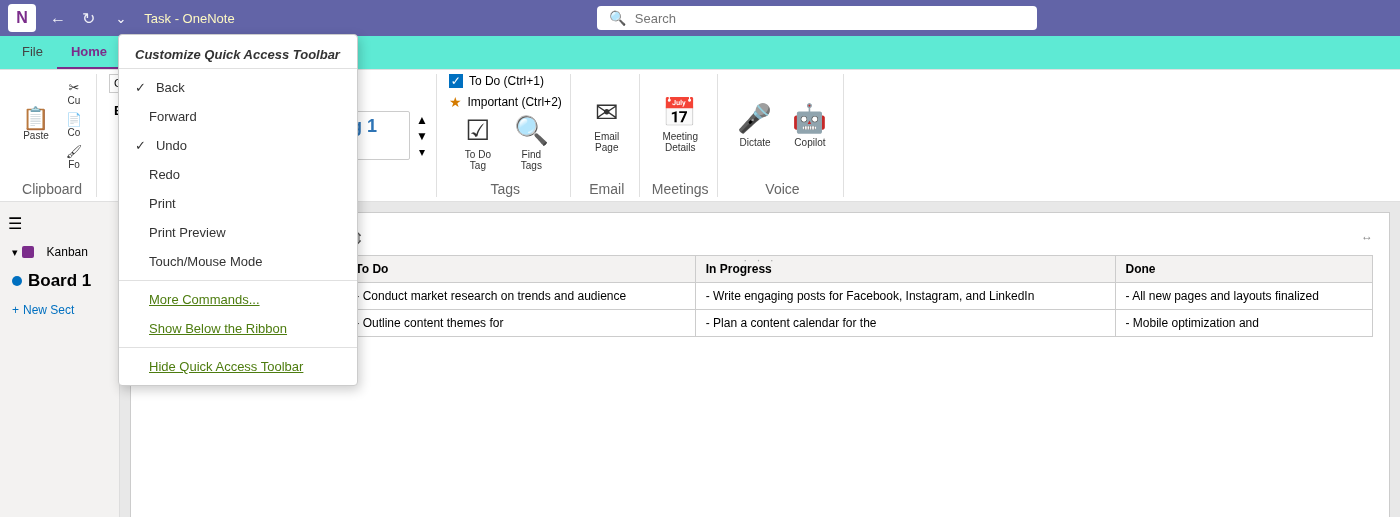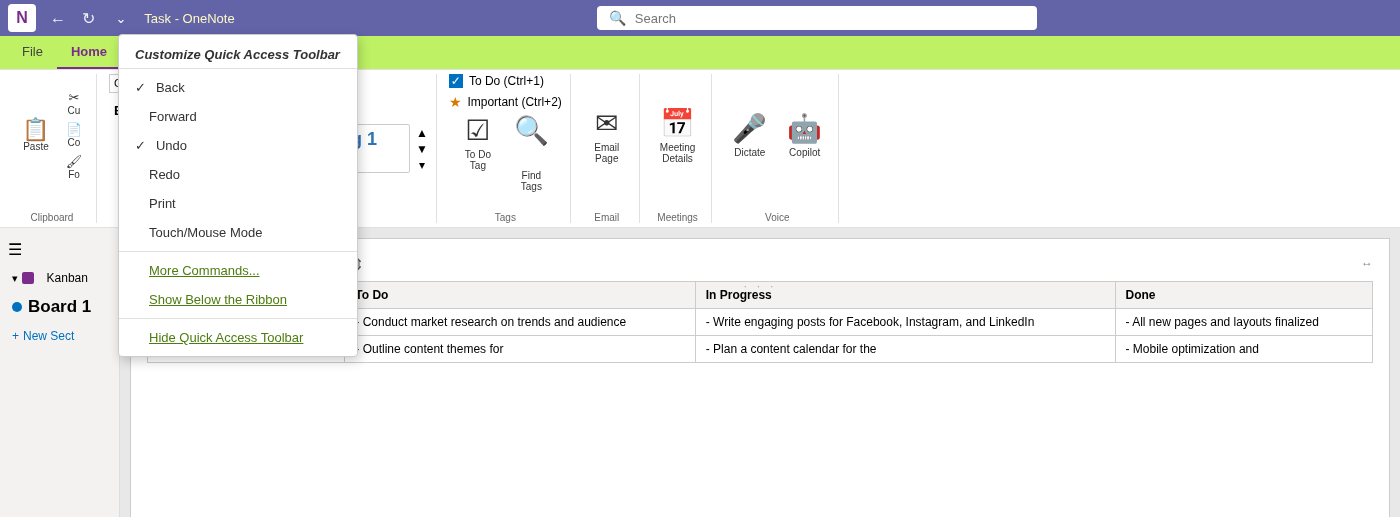"File" .ribbon-tabs { background: #bef264 -> #5eead4 }
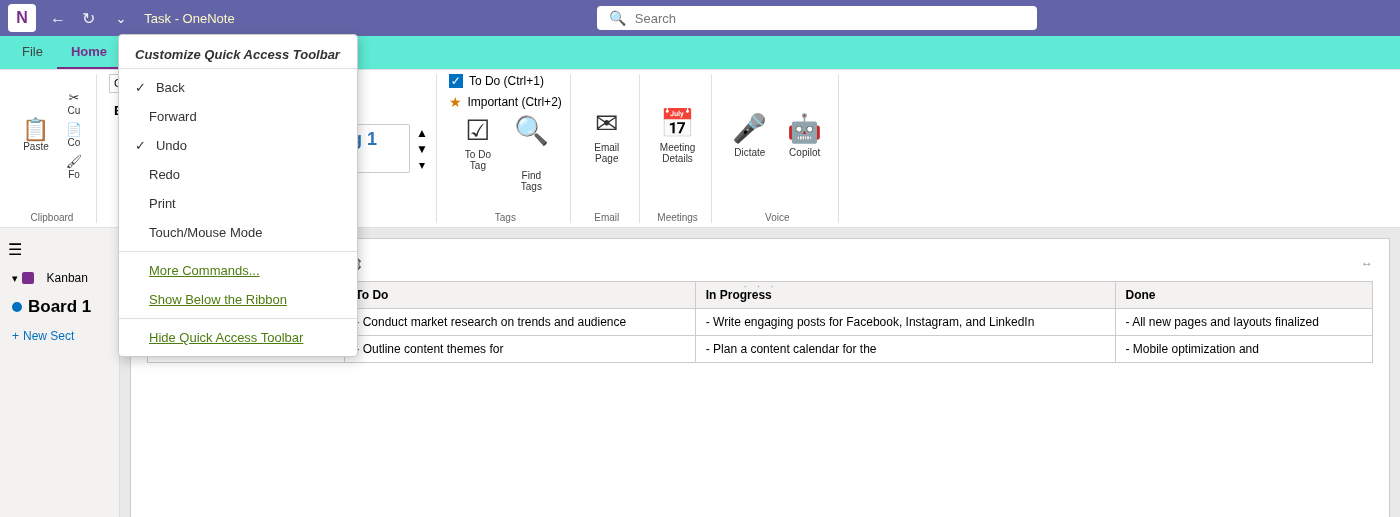"Find" span { margin-top: 21px -> none }
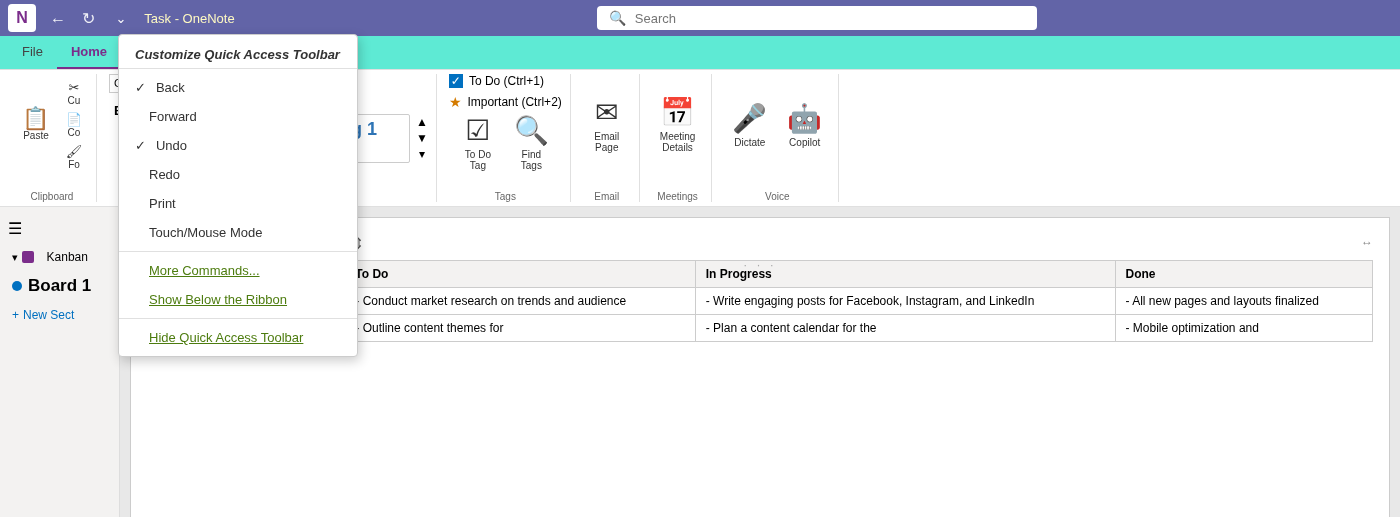"Clipboard" .ribbon-group-label { font-size: 10px -> 14px; margin-top: 16px -> 6px }
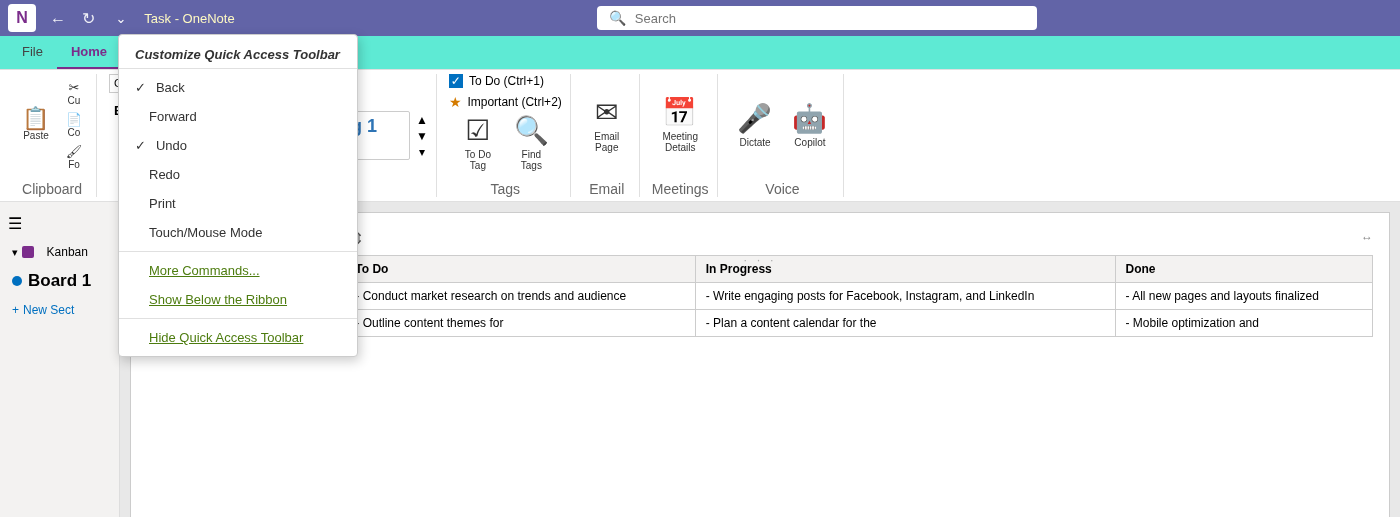"Print Preview" div.dropdown-item { html: none -> <div> <span>Print Preview</span> </div> }
